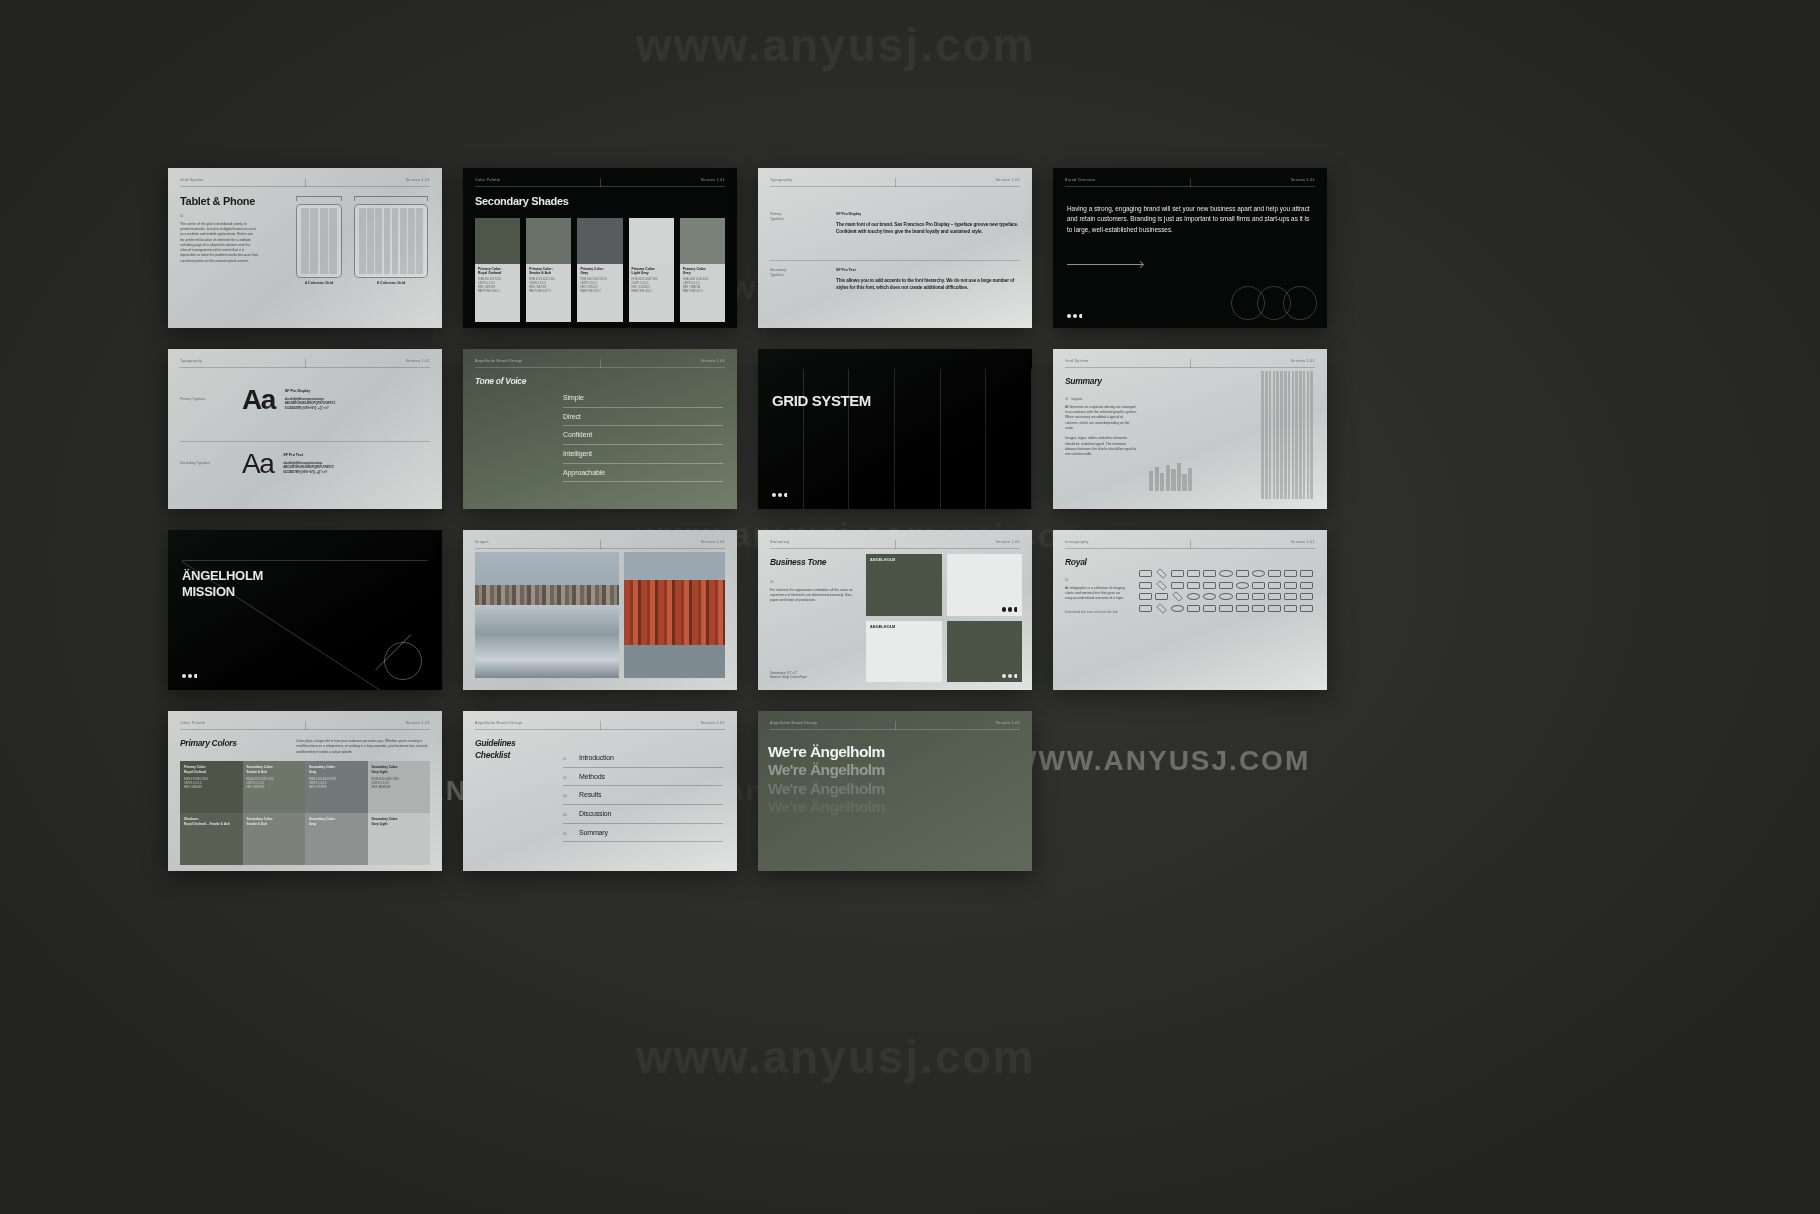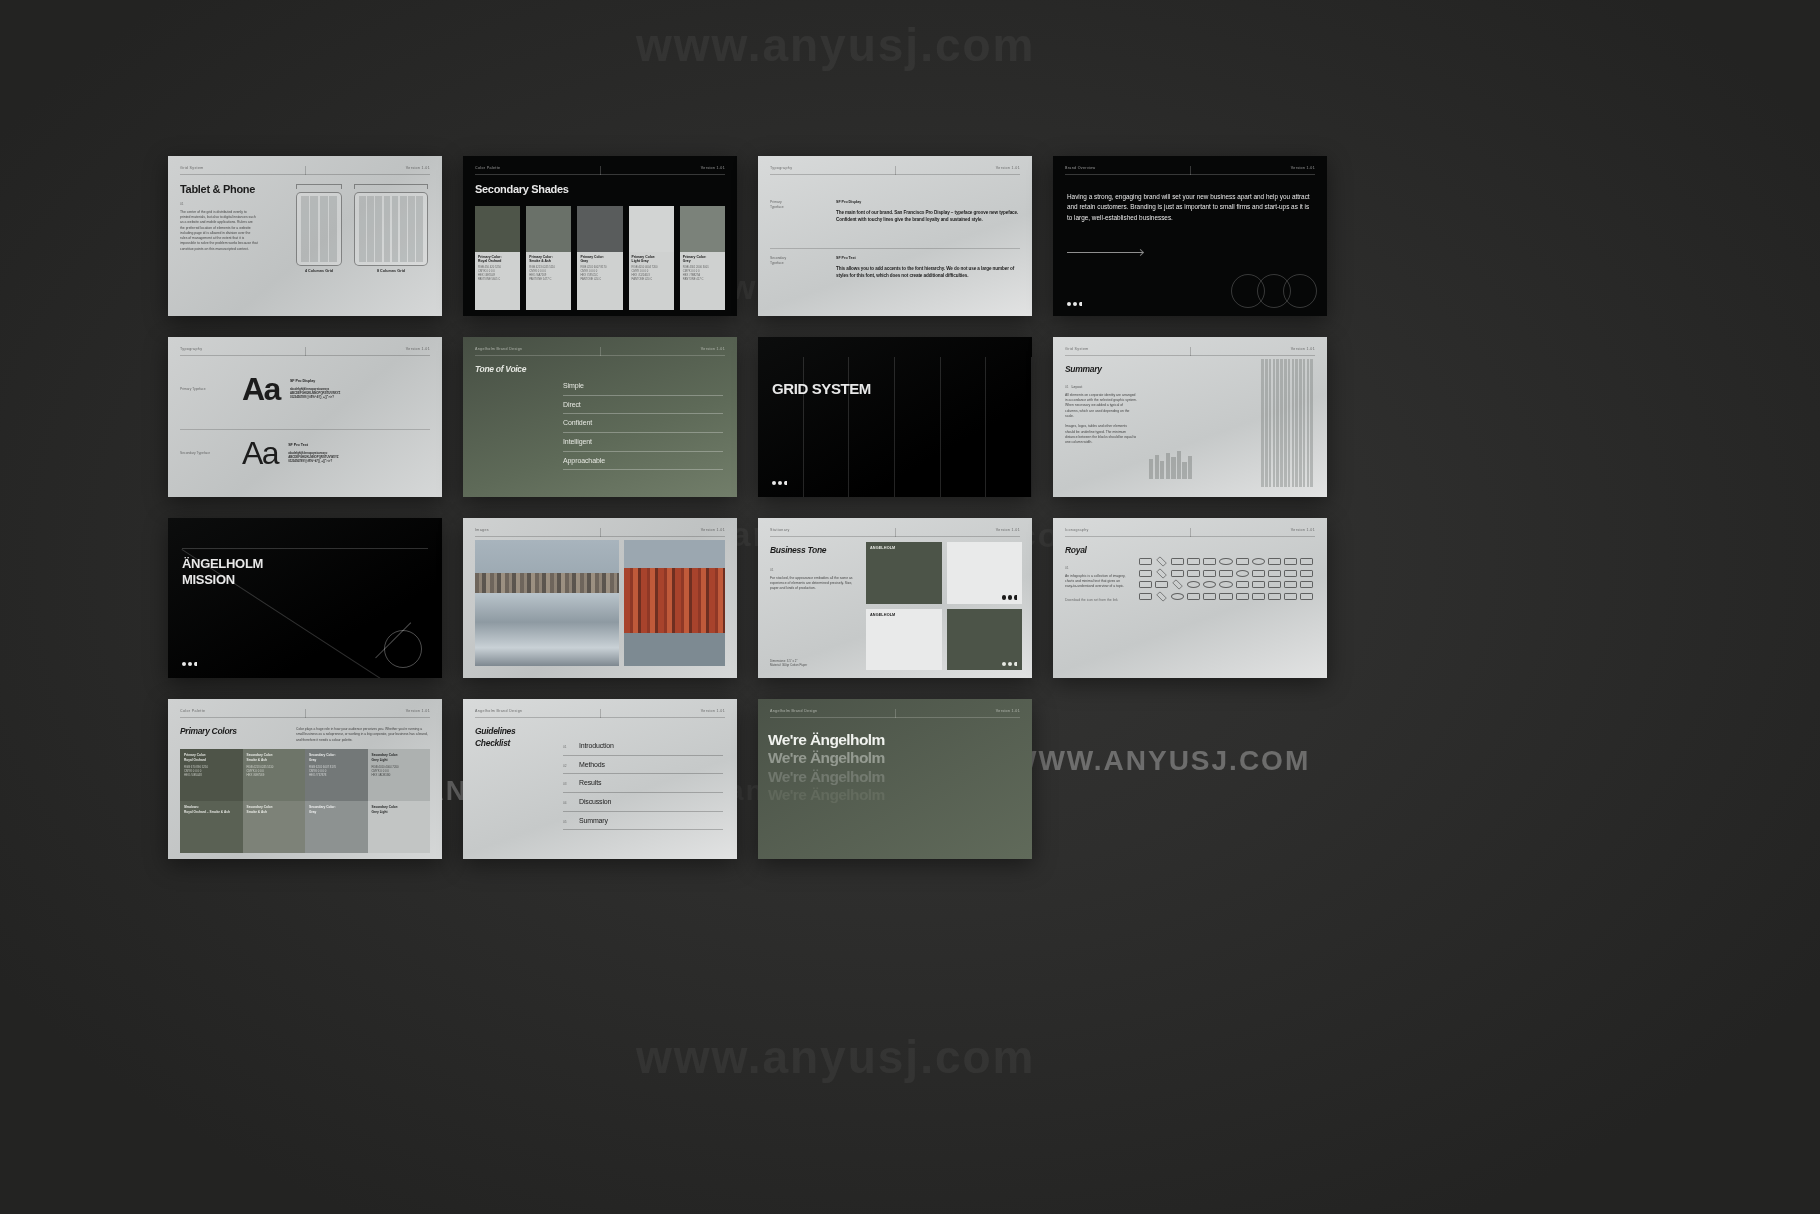"Tablet & Phone" .grid { top: 156px -> 168px }
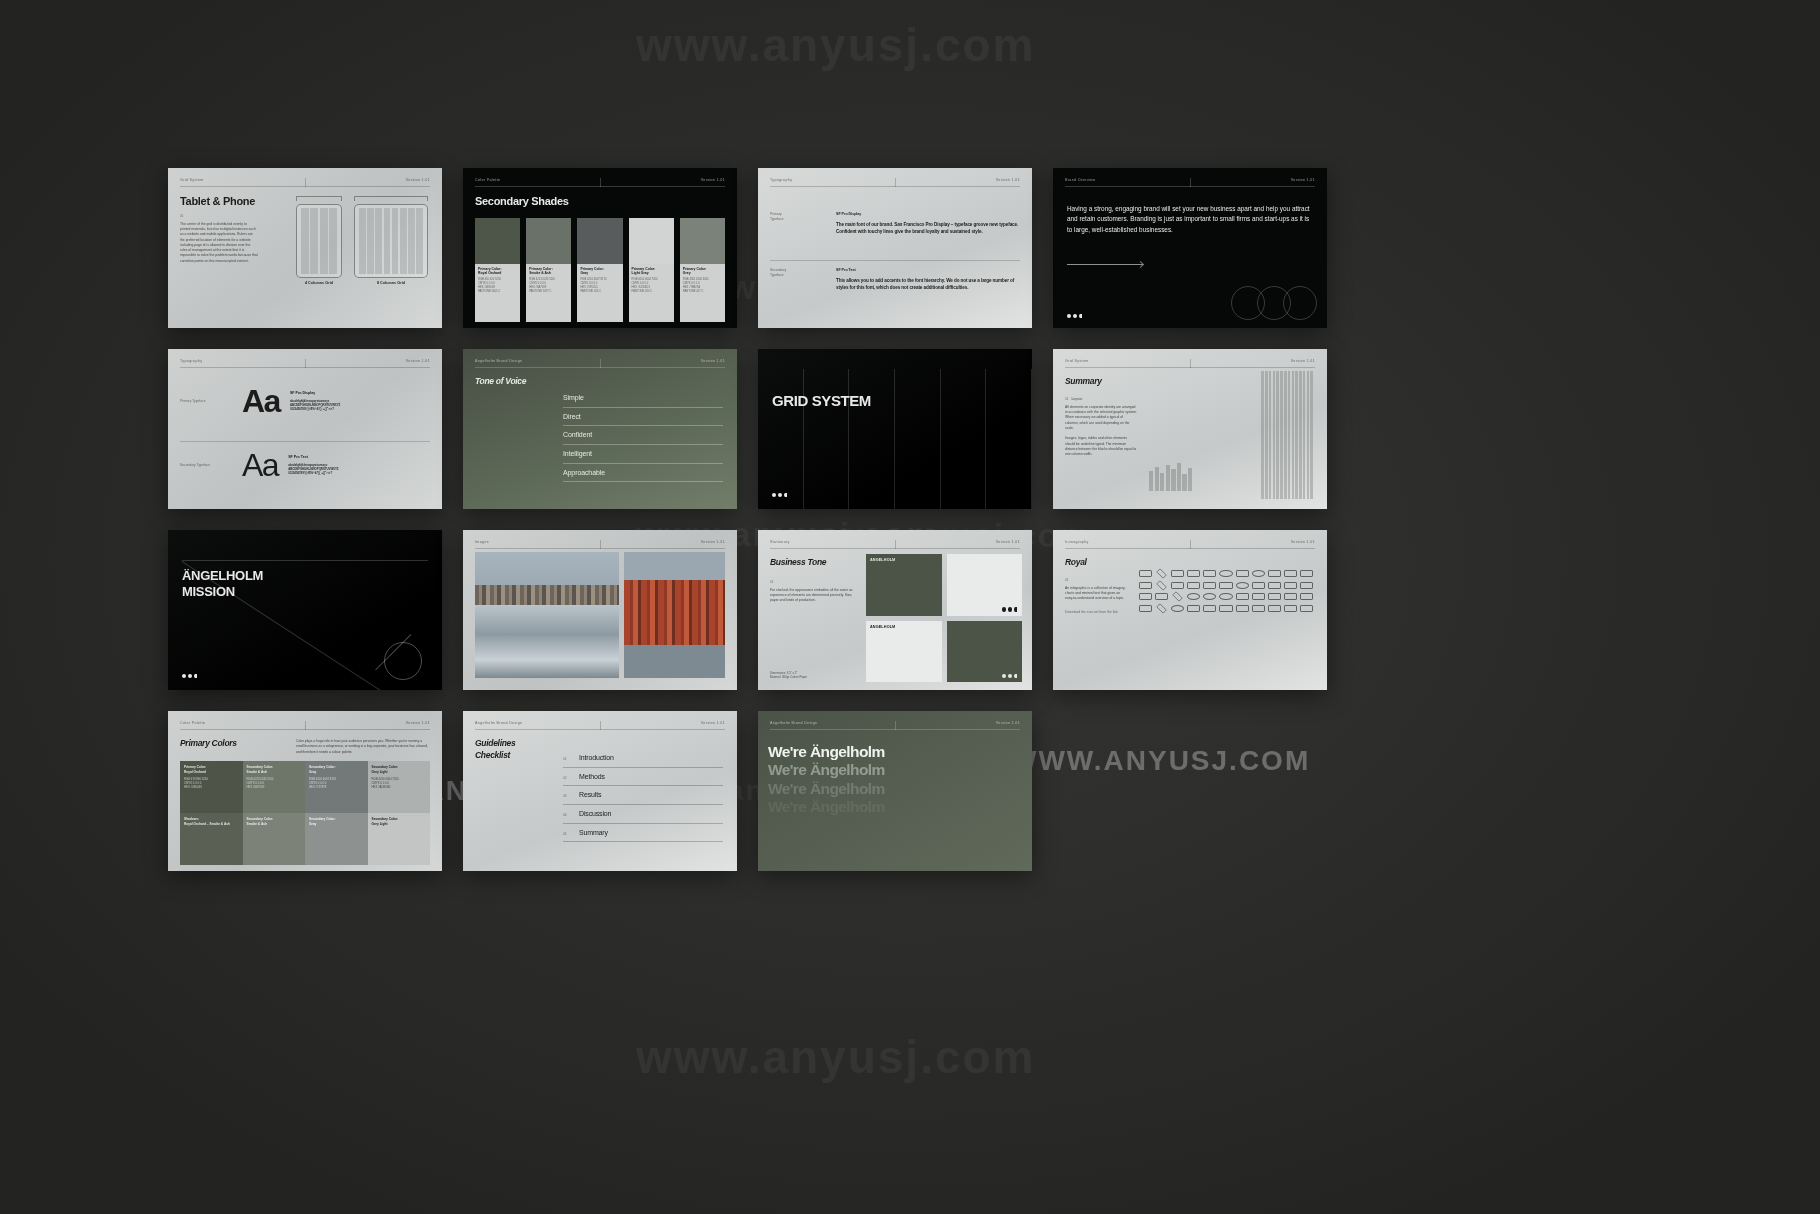"Aa" .aa-glyph { font-size: 32px -> 28px }
